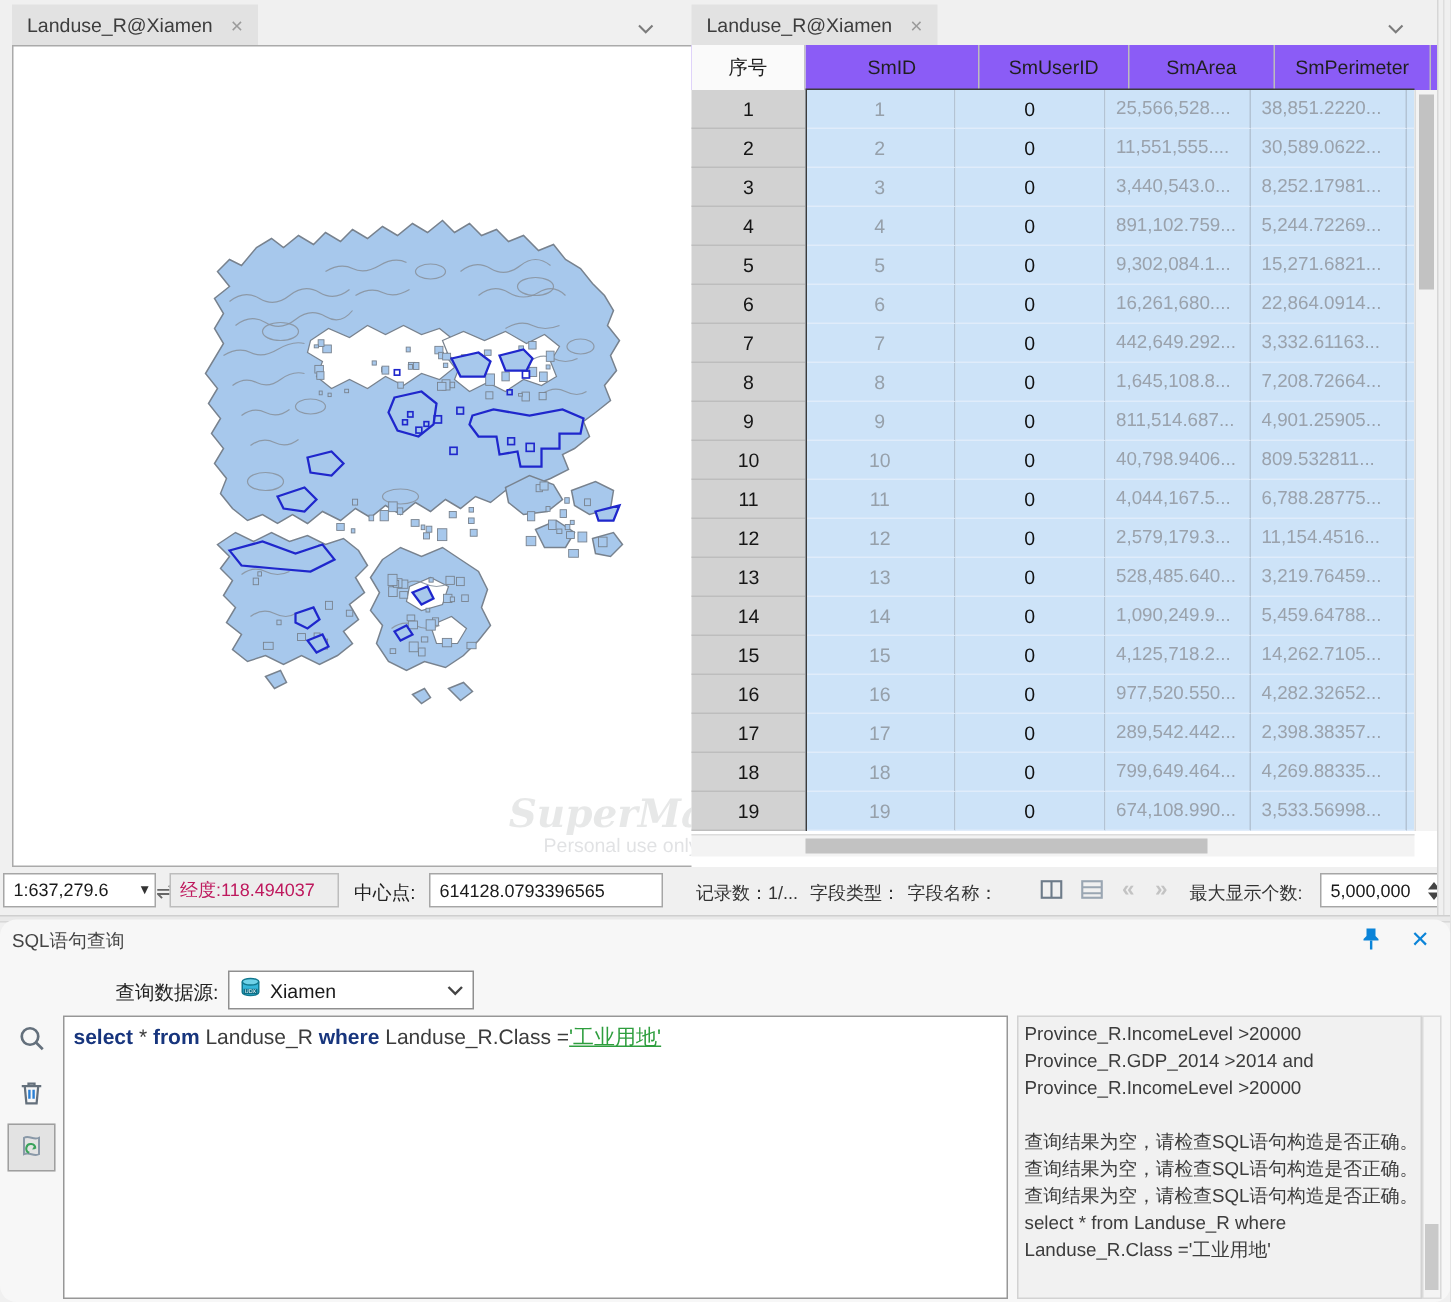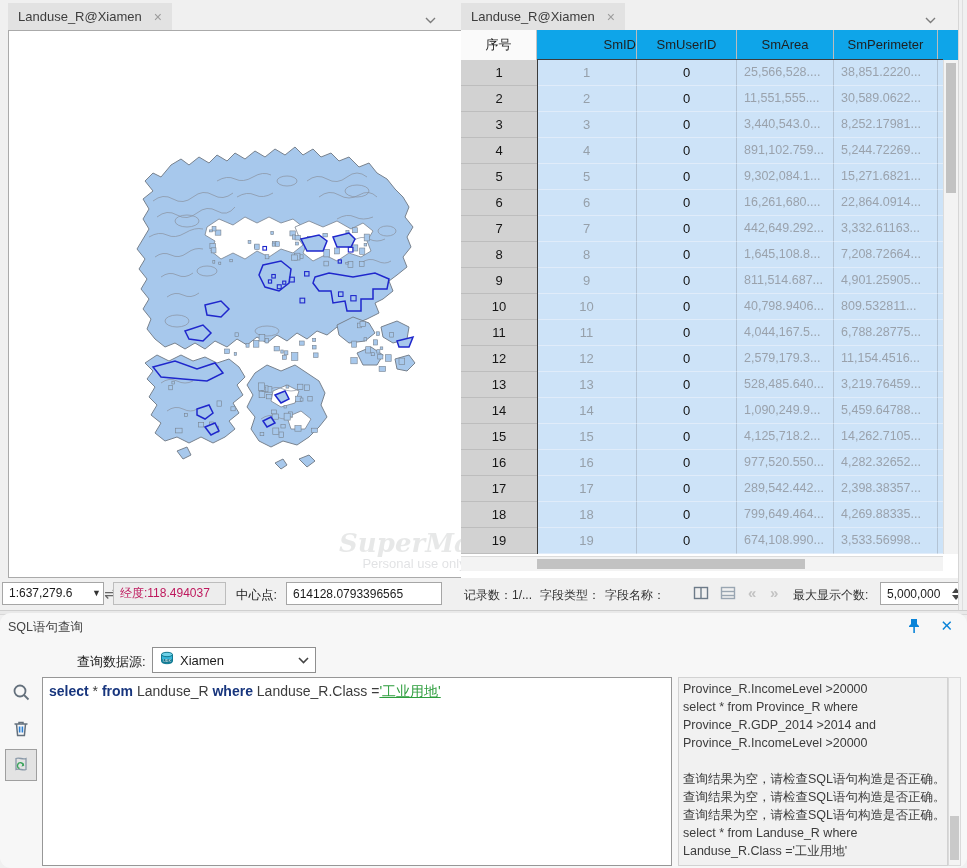"序号" .thead { background: #0ea5e9 -> #8b5cf6 }
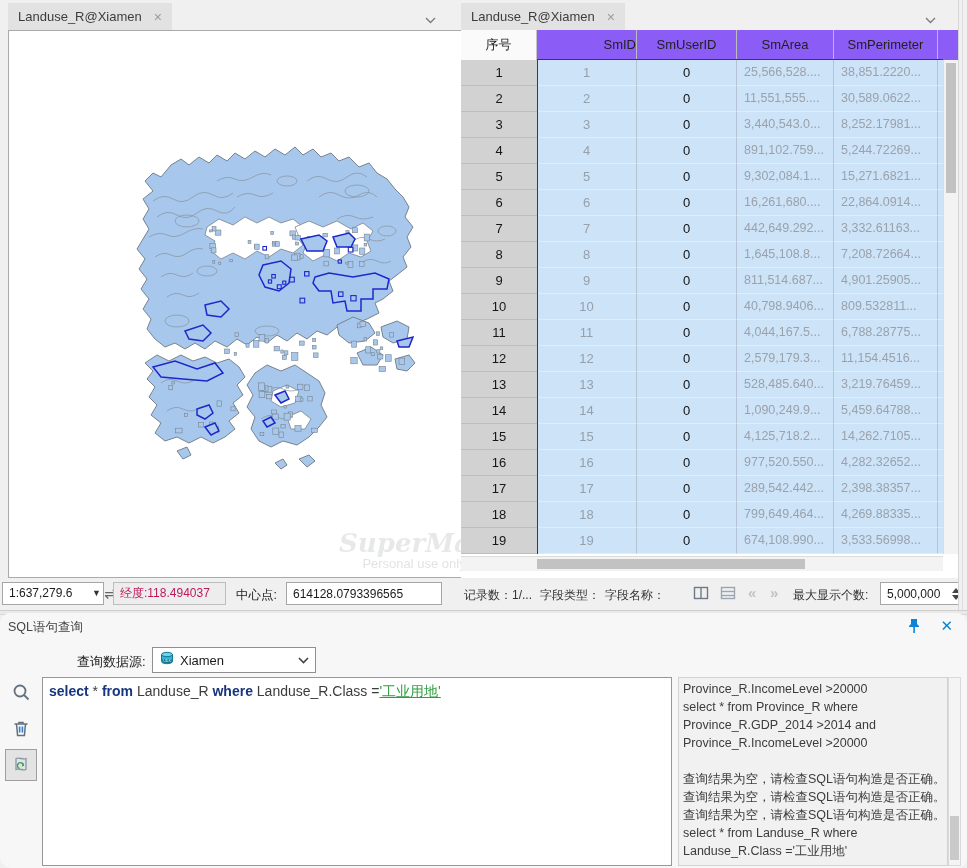"SmID" .th.smid { text-align: right -> none; width: 100px -> 116px }
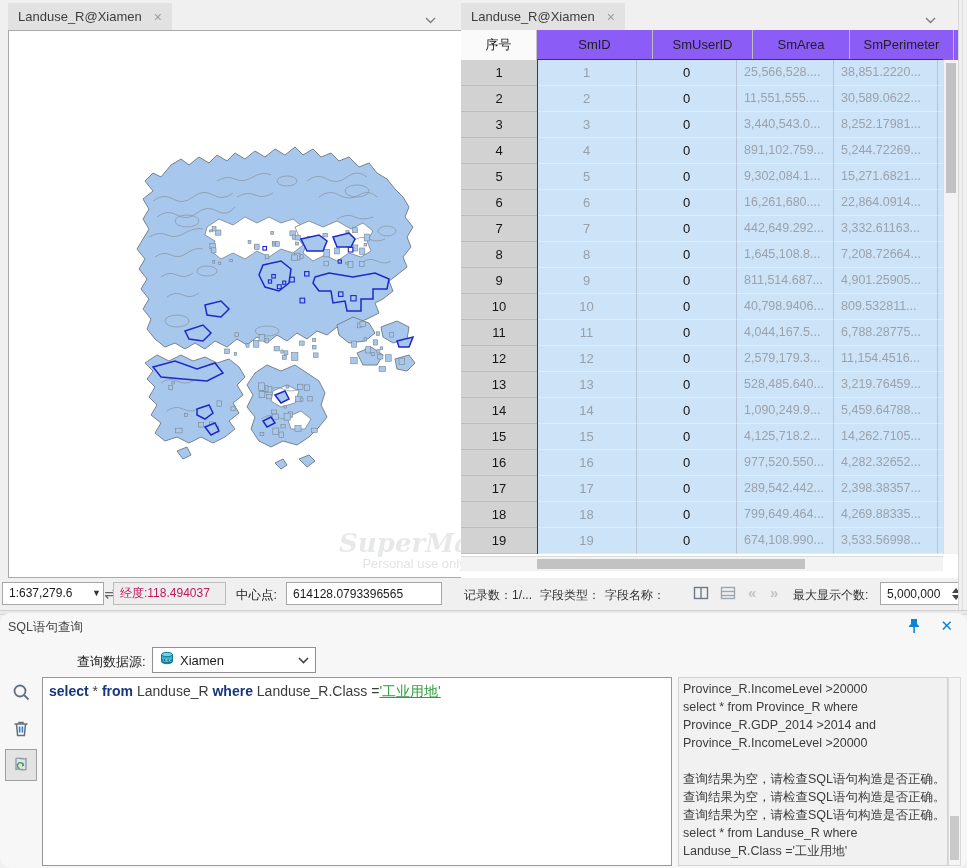"select * from Province_R where" div.logline { html: <div> select * from Province_R where</div> -> none }
